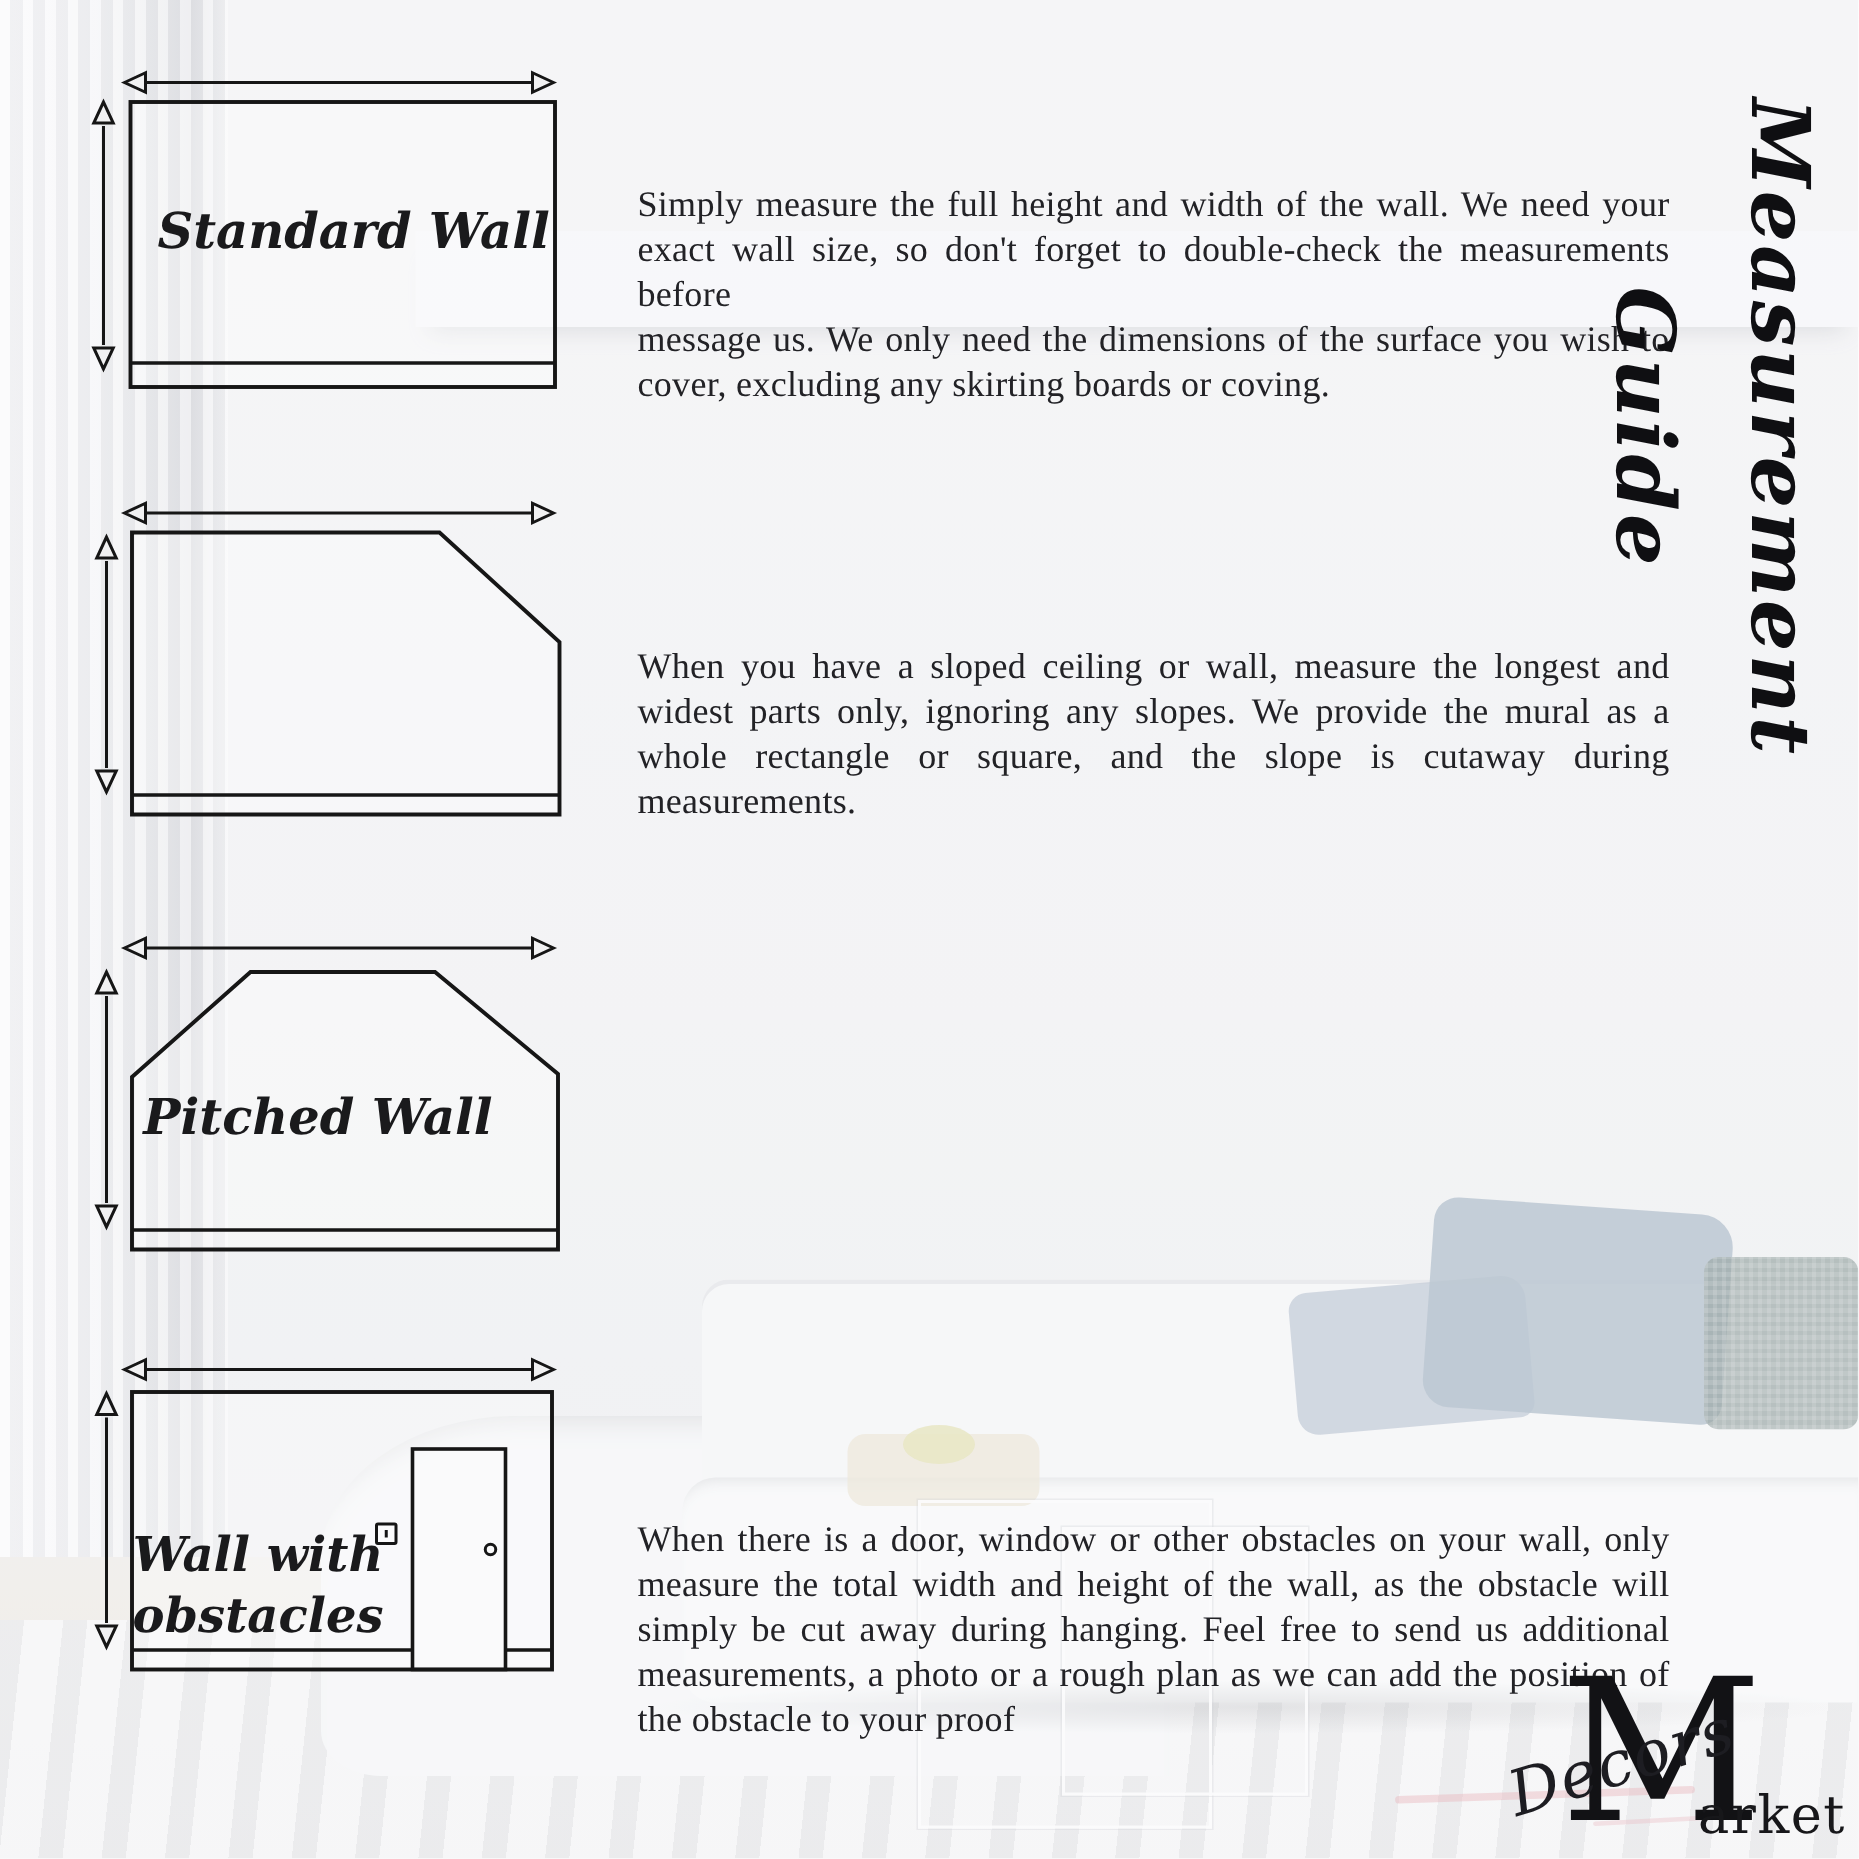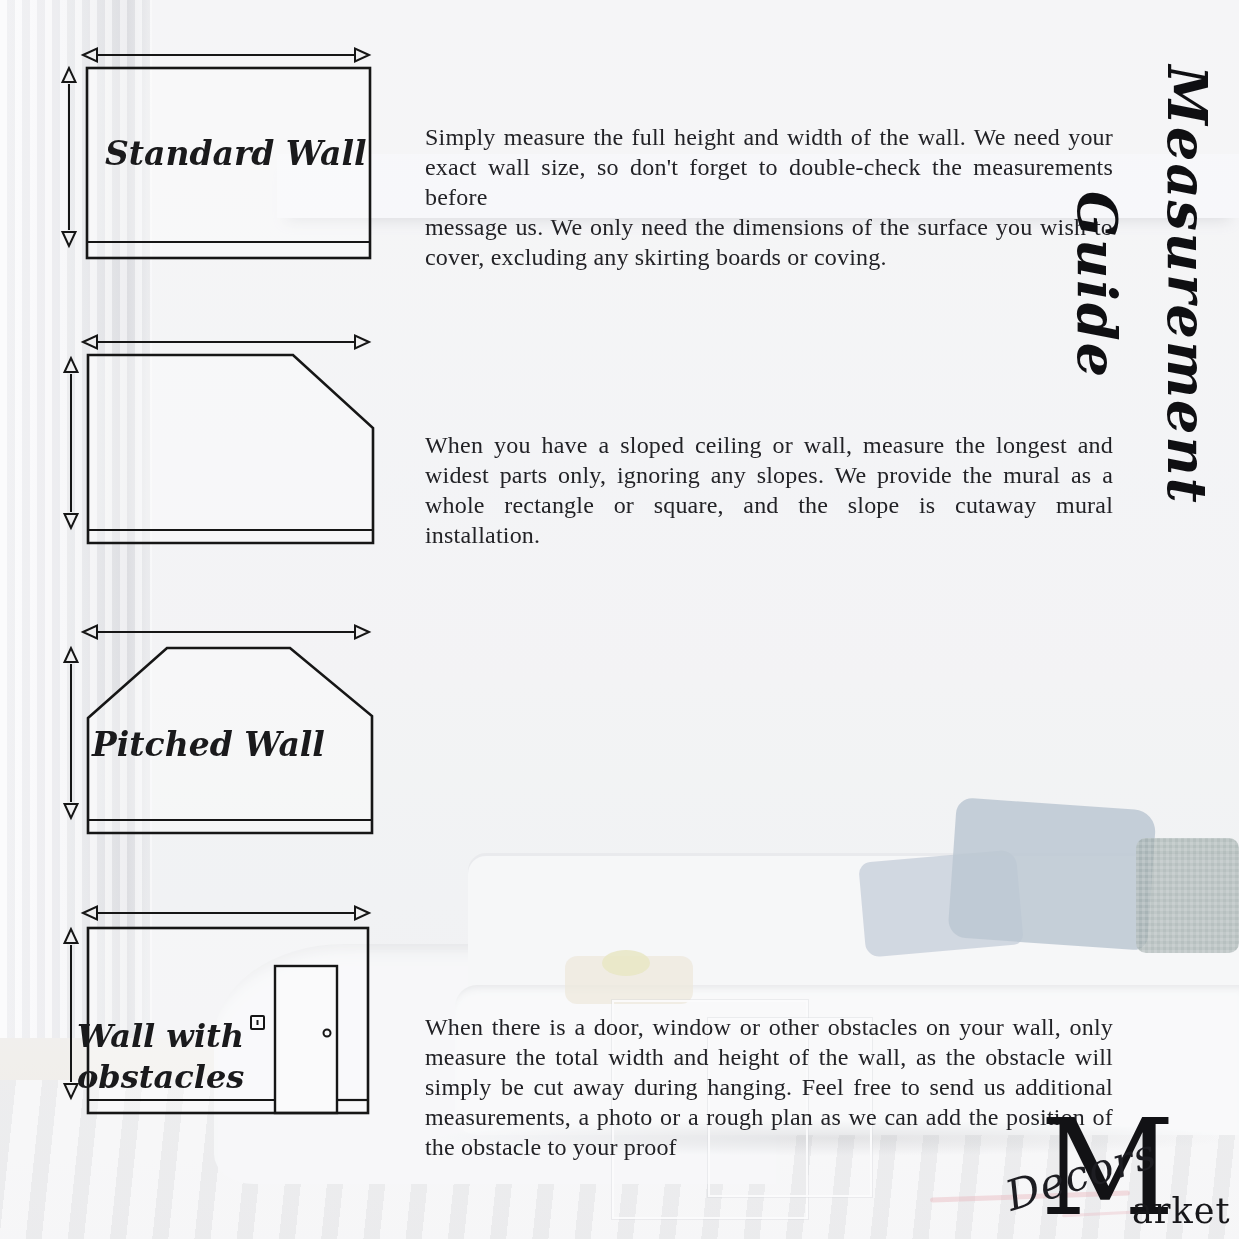"Standard Wall" .diagram-label { text-align: none -> center }
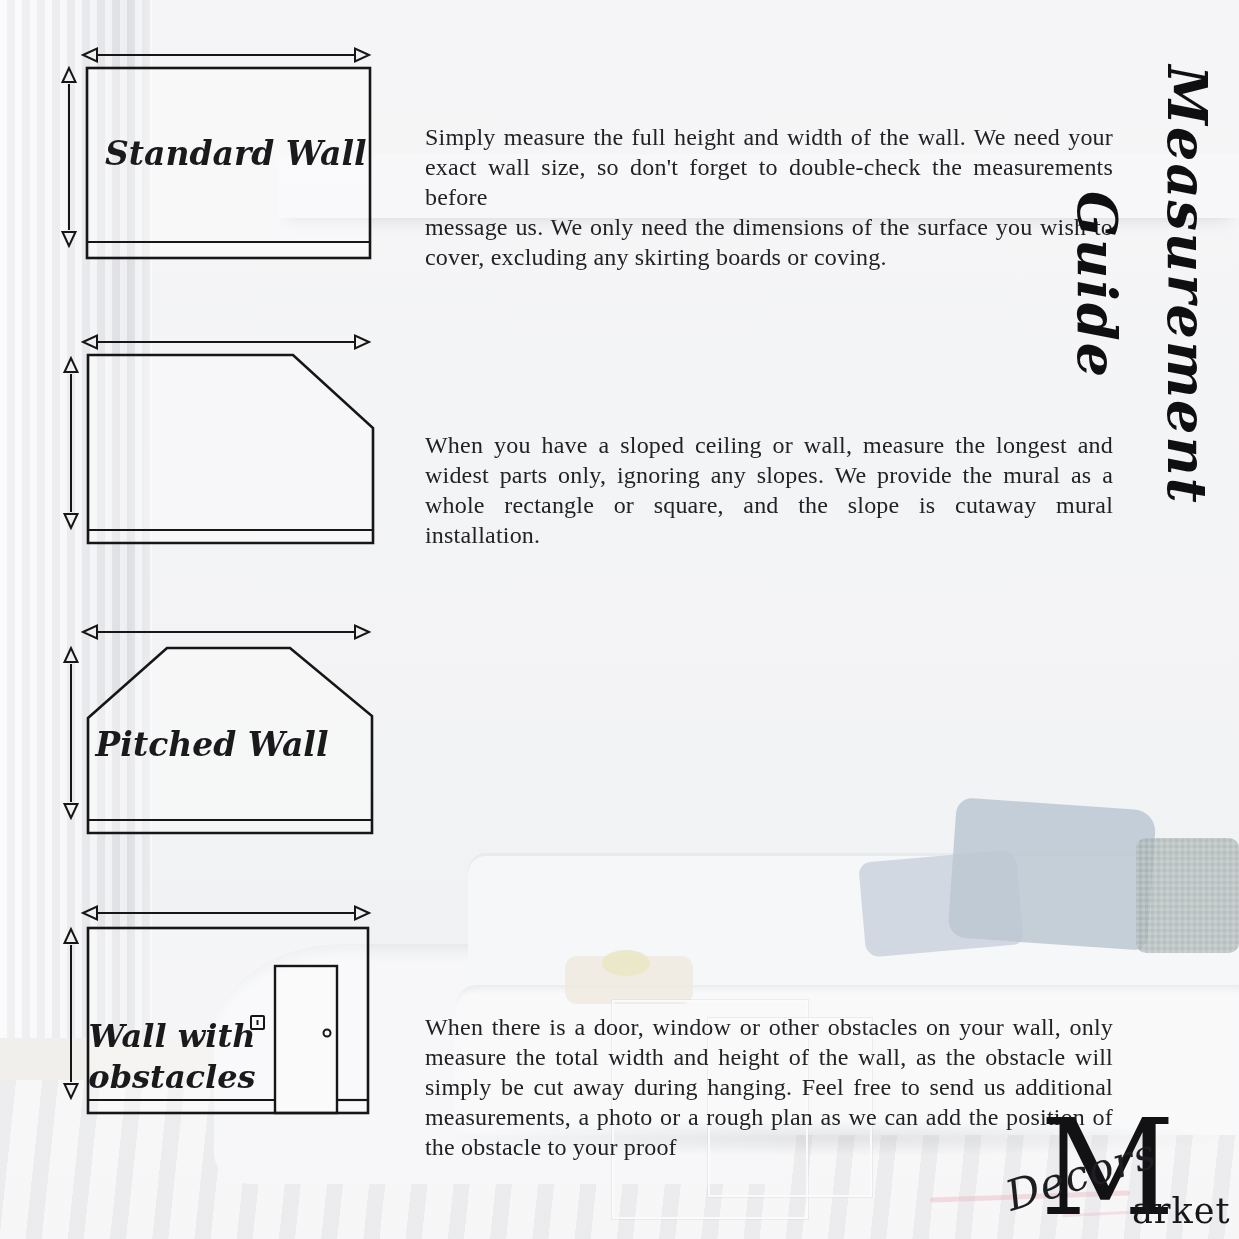"When you have a sloped" div.p { text: mural installation -> during measurements }
